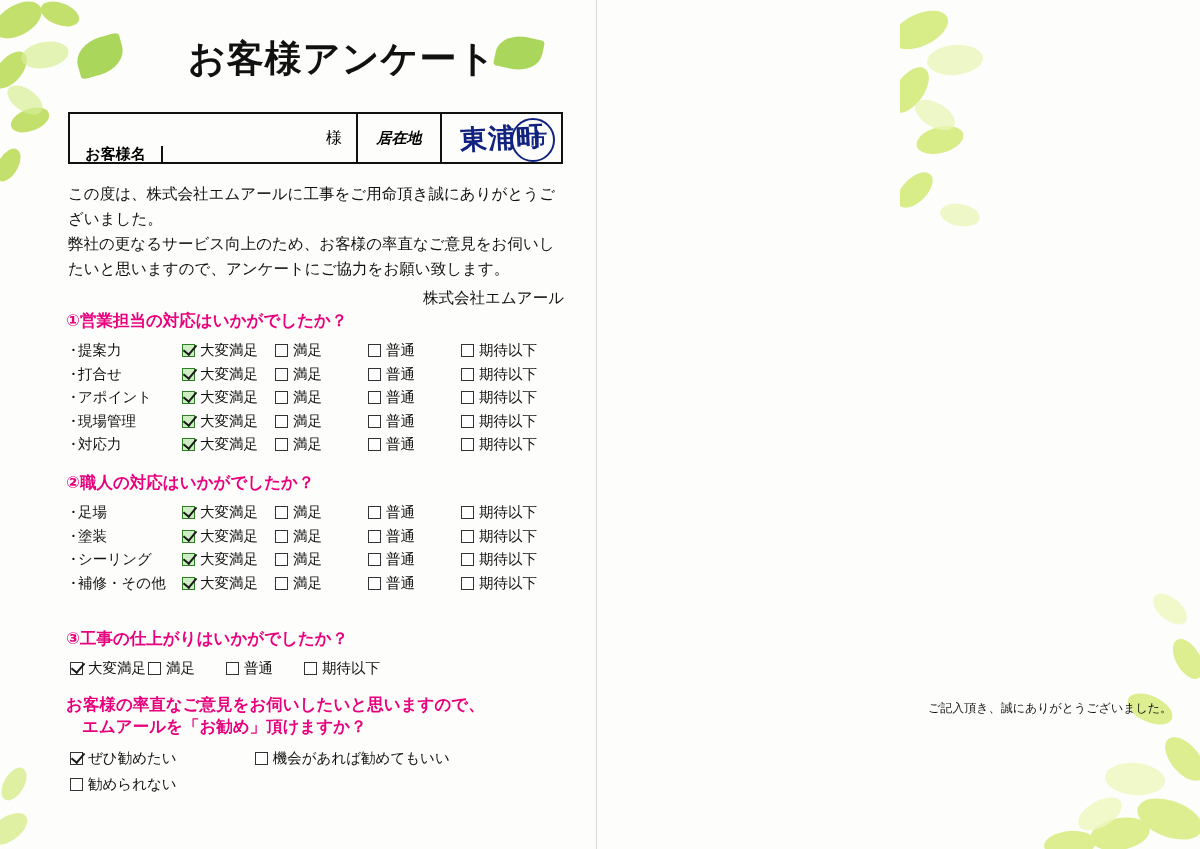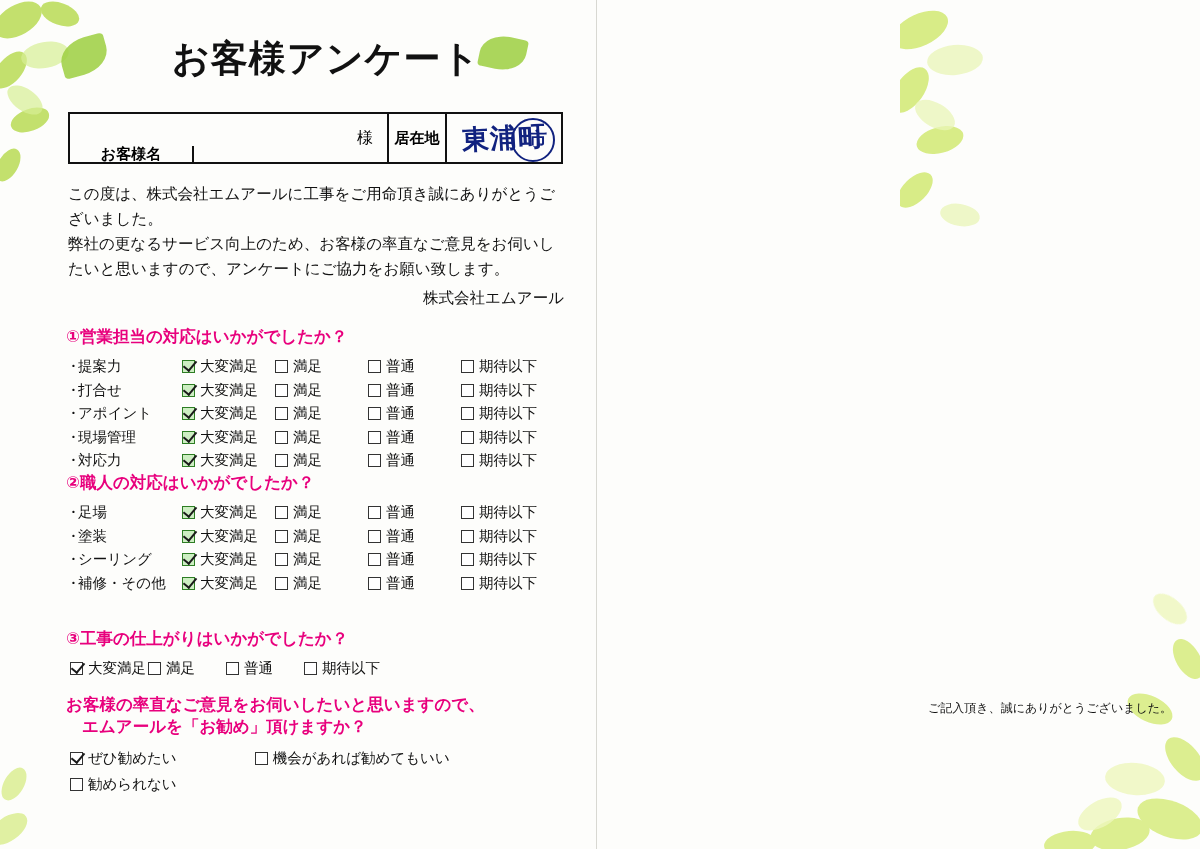"お客様アンケート" .title-row { left: 60px -> 76px }
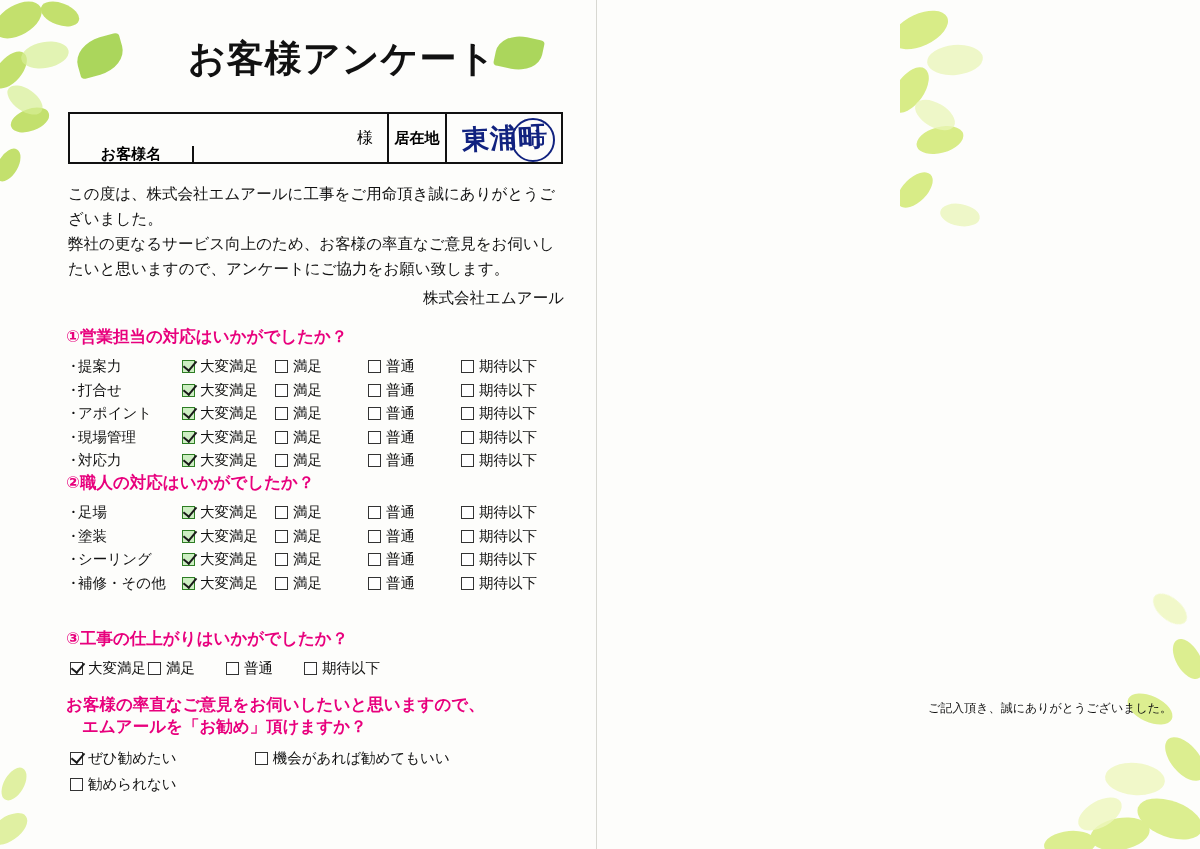"居在地" .ct-loc-label { font-style: none -> italic; width: 58px -> 84px }
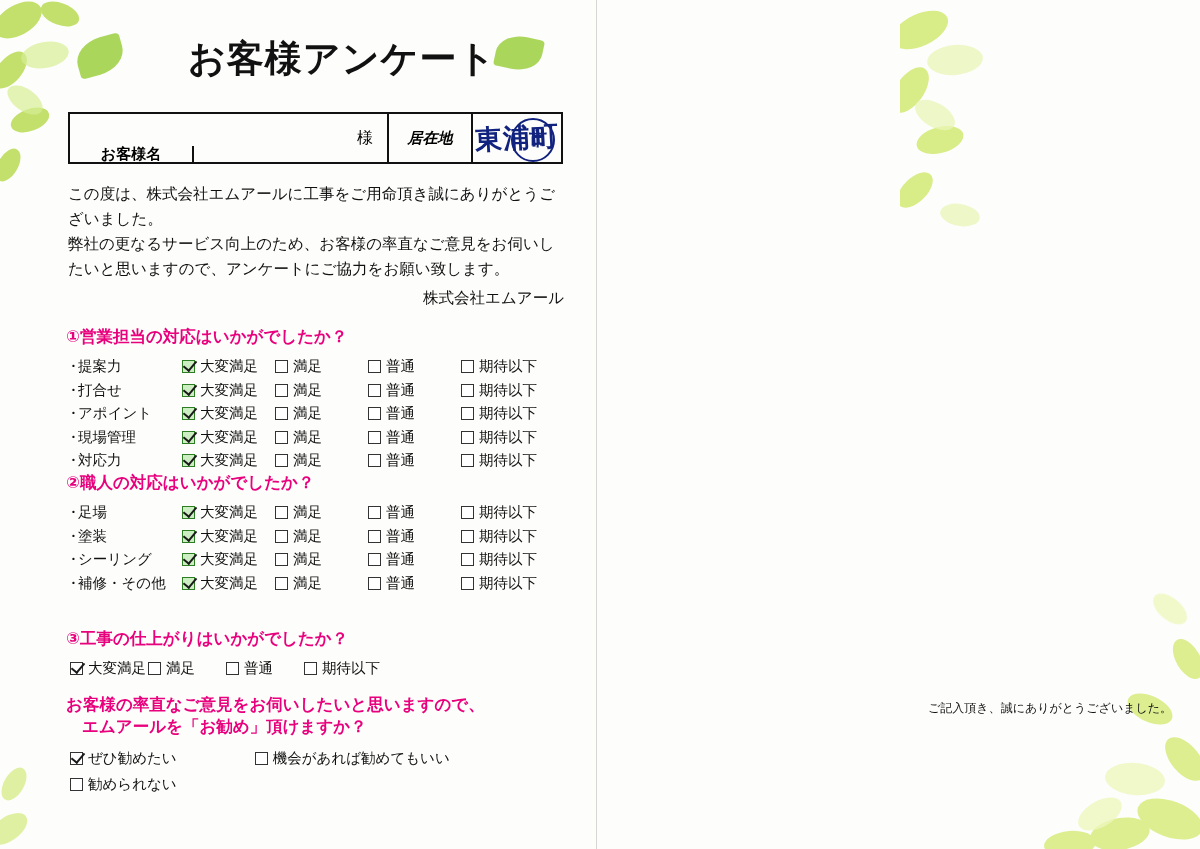"お客様名" .ct-label { width: 124px -> 93px }
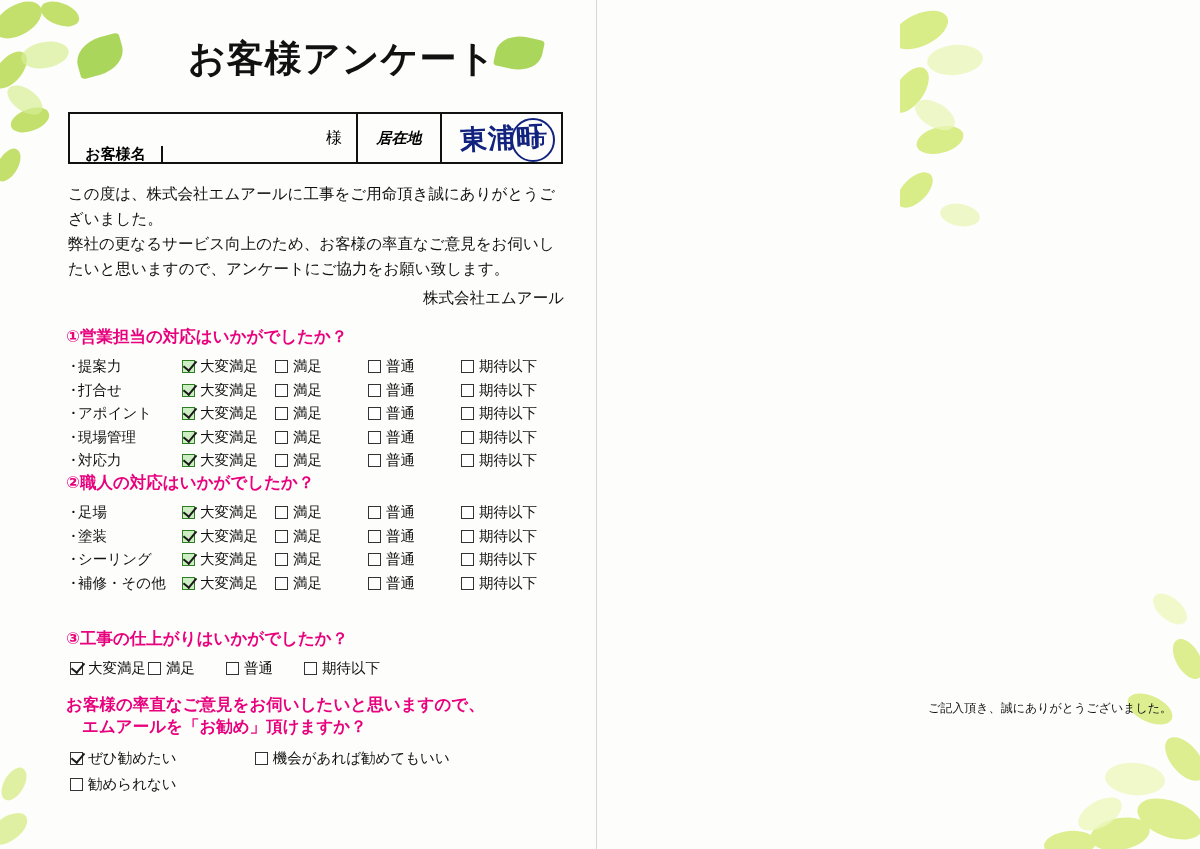"①営業担当の対応はいかがでしたか？" .q1 { top: 326px -> 310px }
